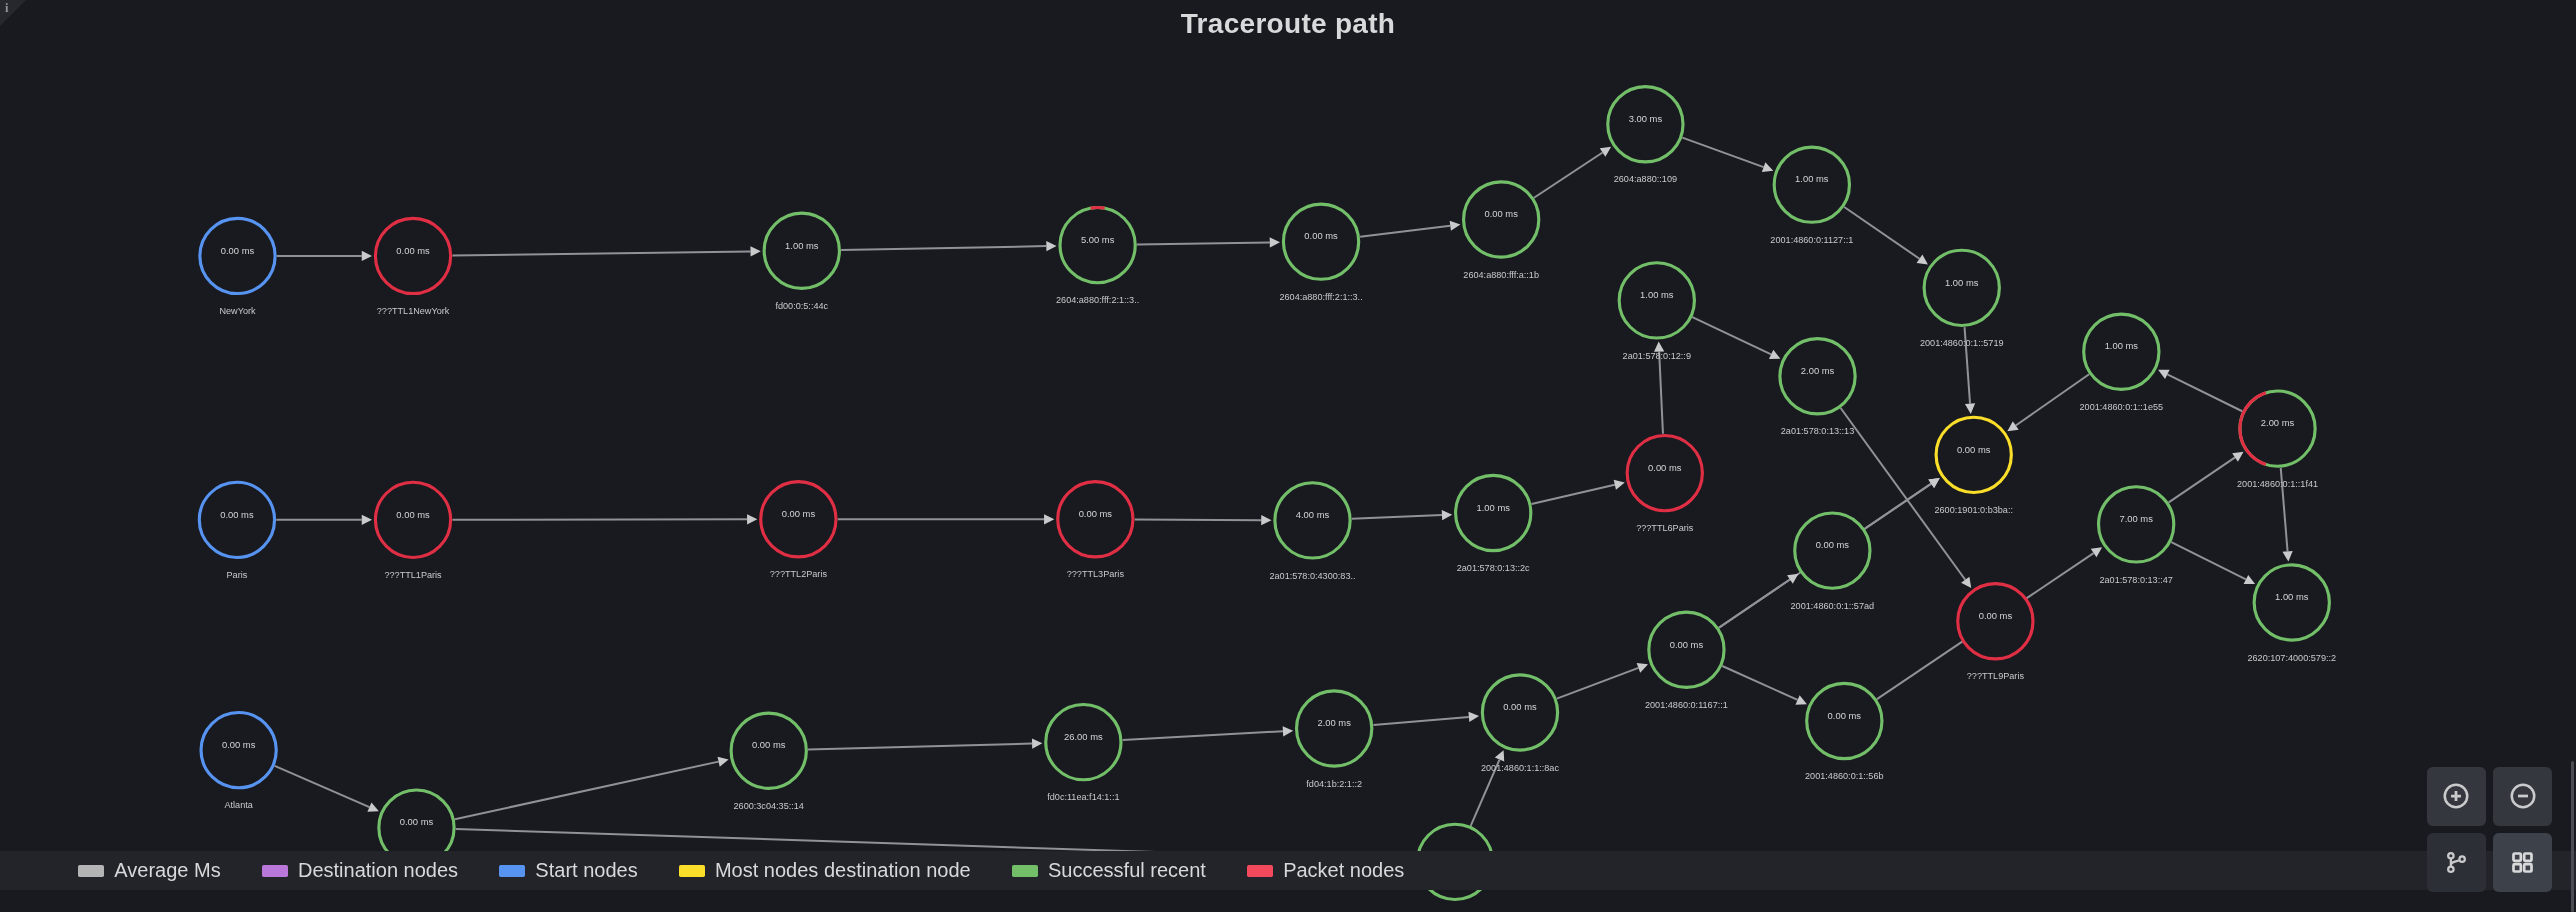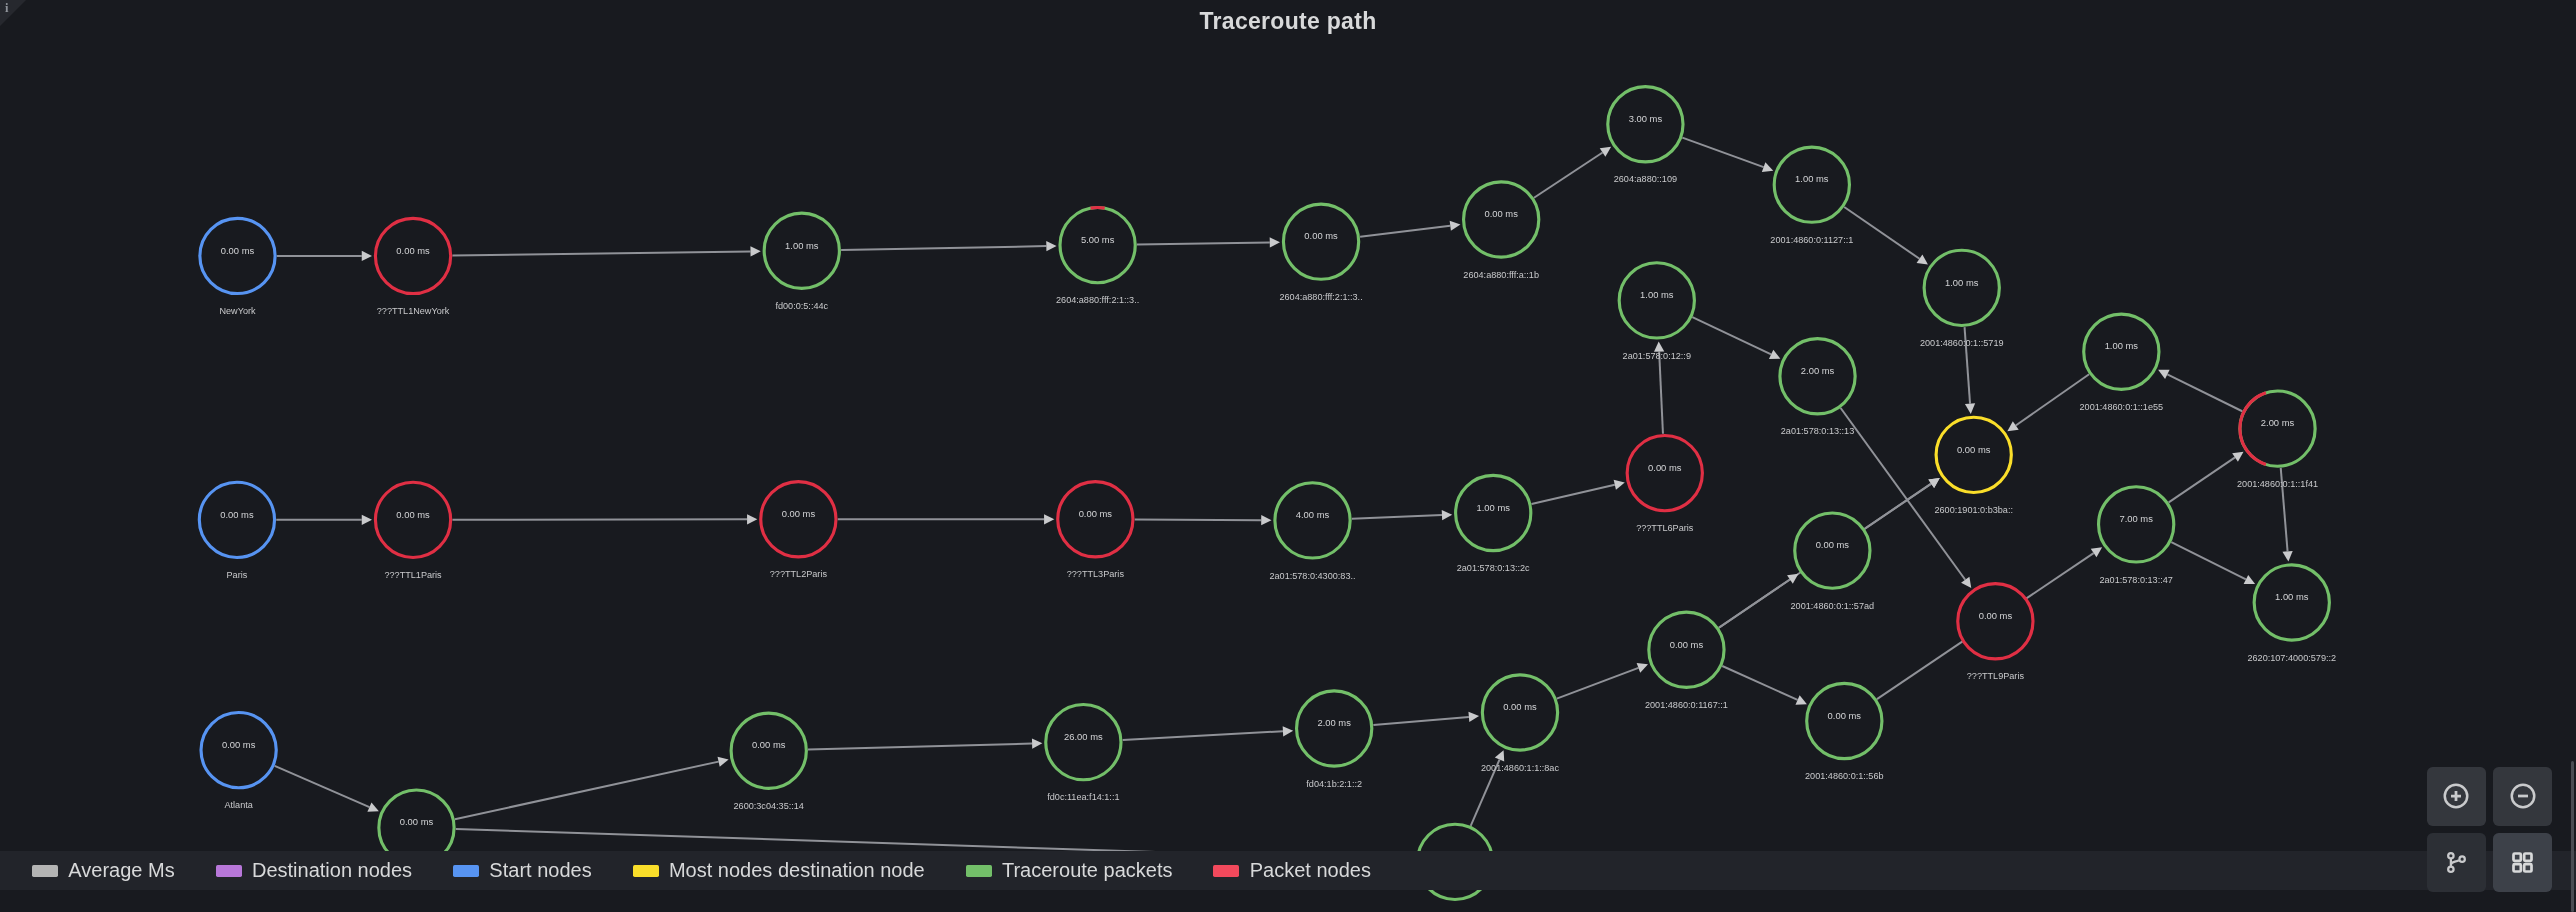"Traceroute path" #title { font-size: 23px -> 28px }
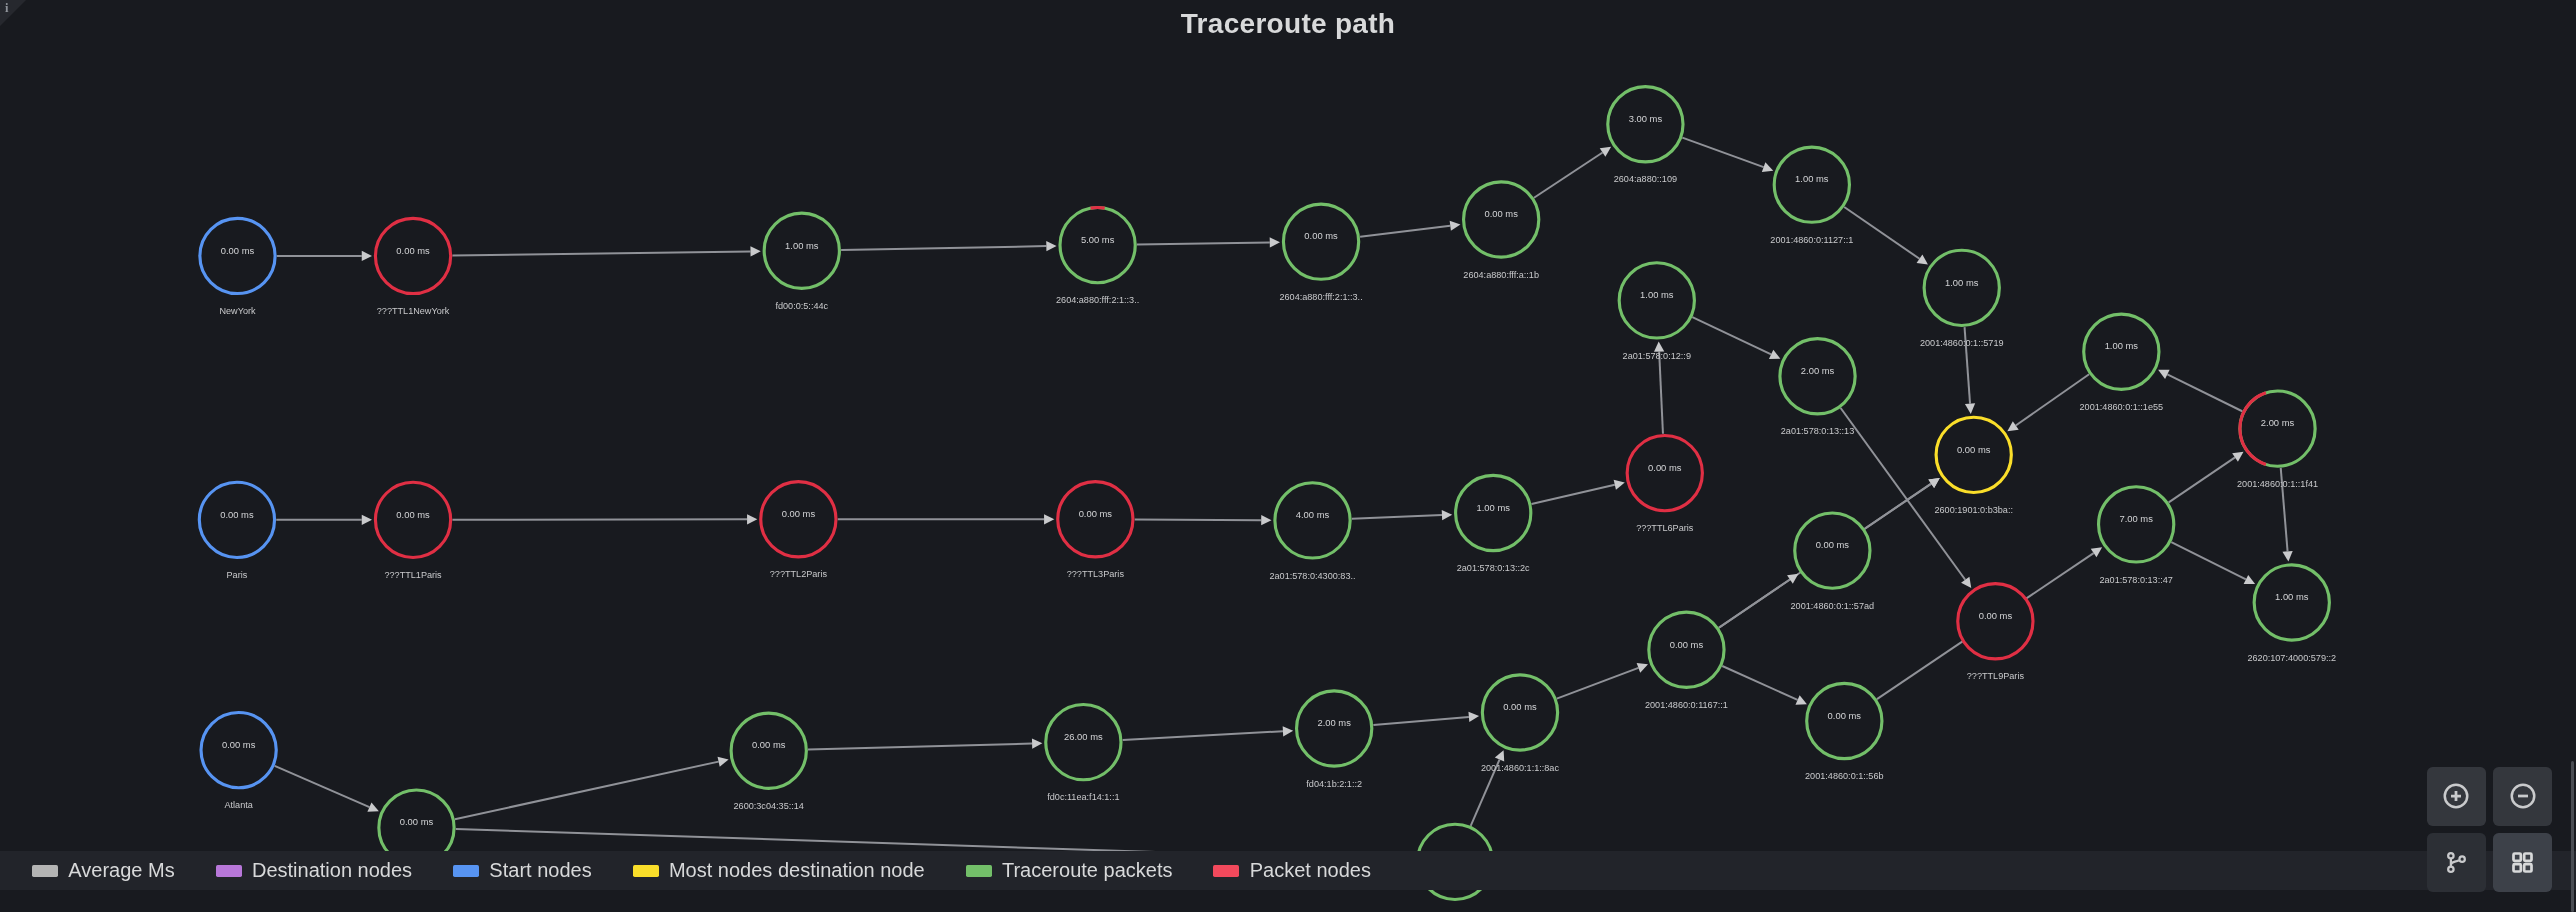"Average Ms" #legendbar { padding-left: 32px -> 78px }
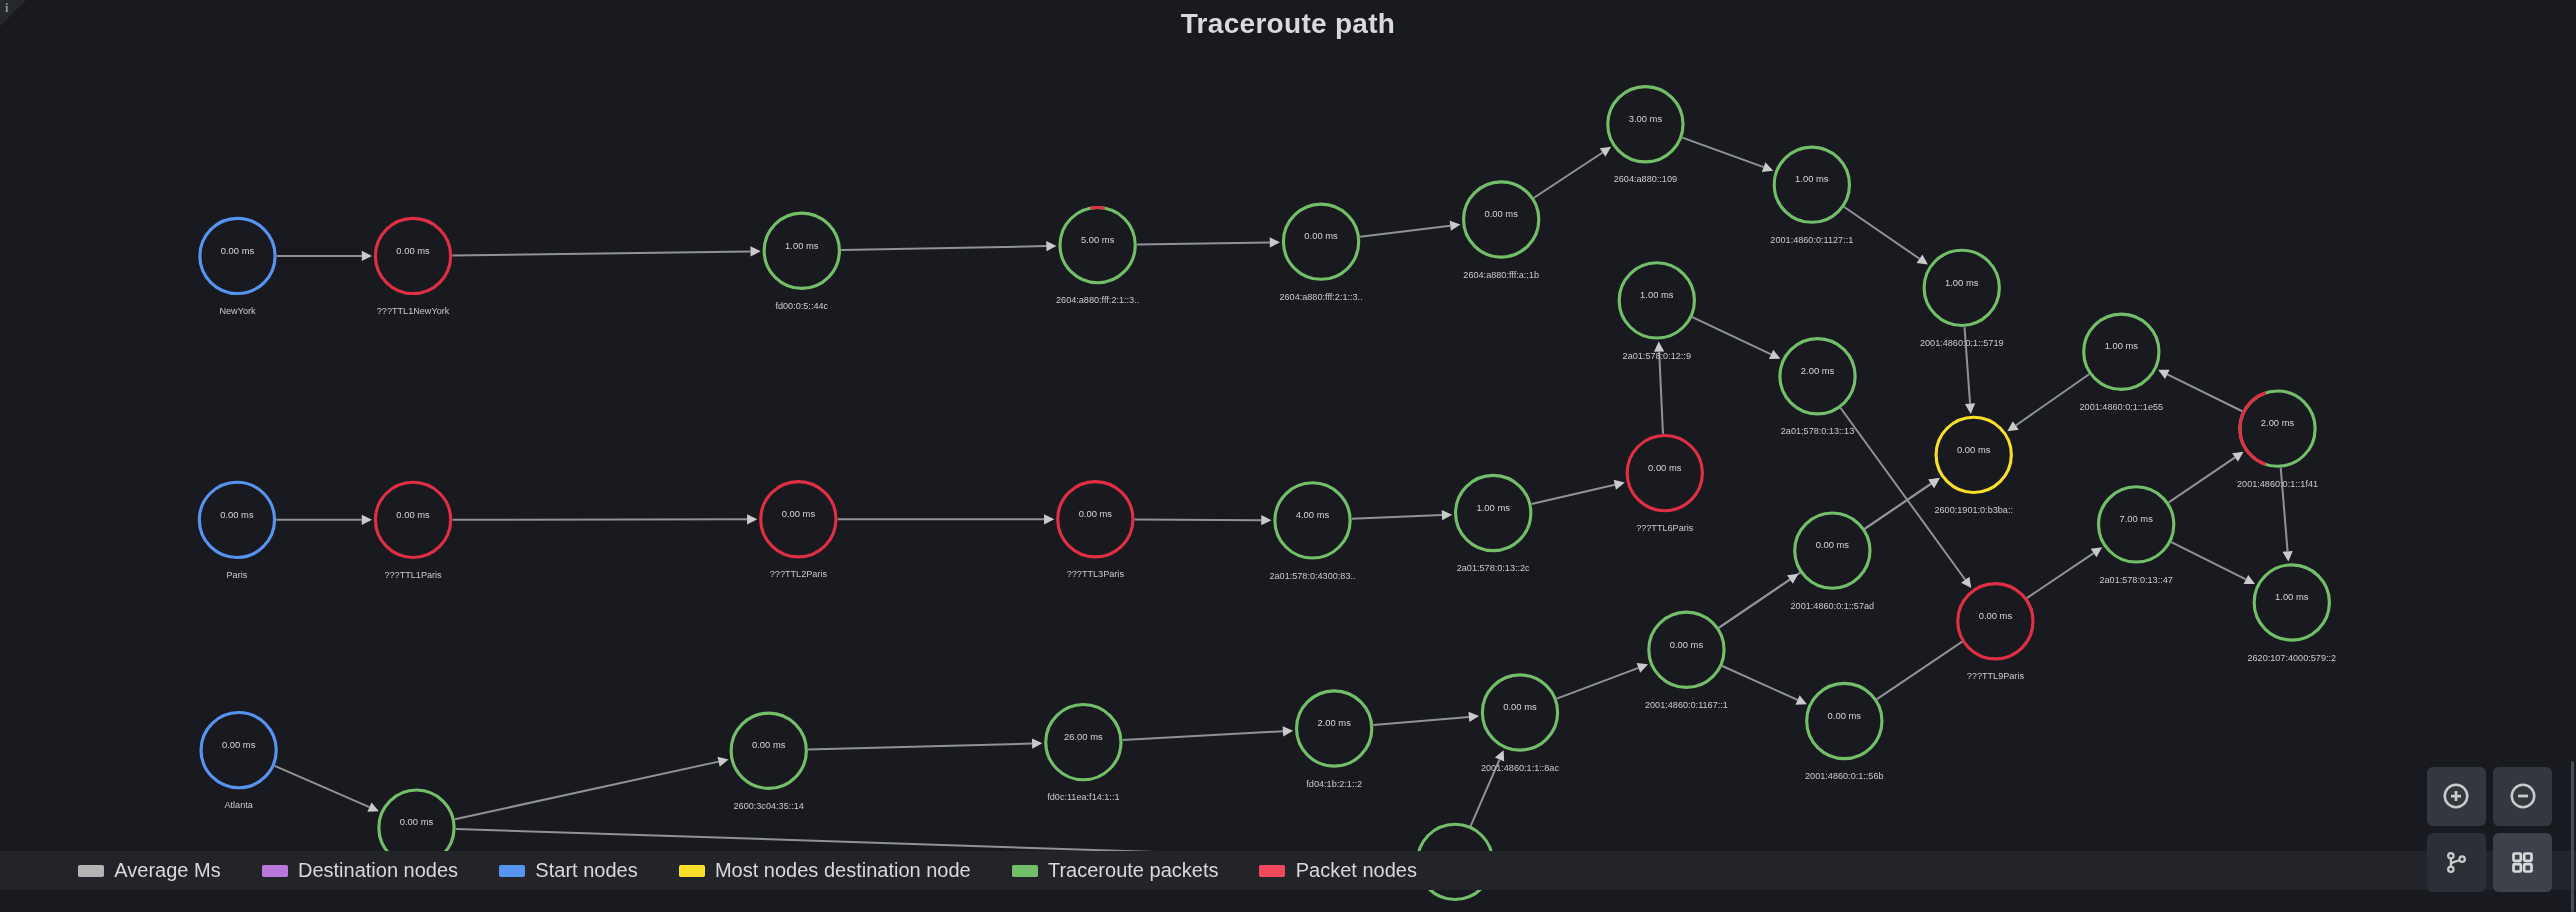"Traceroute packets" span.leglabel { text: Traceroute packets -> Successful recent }
